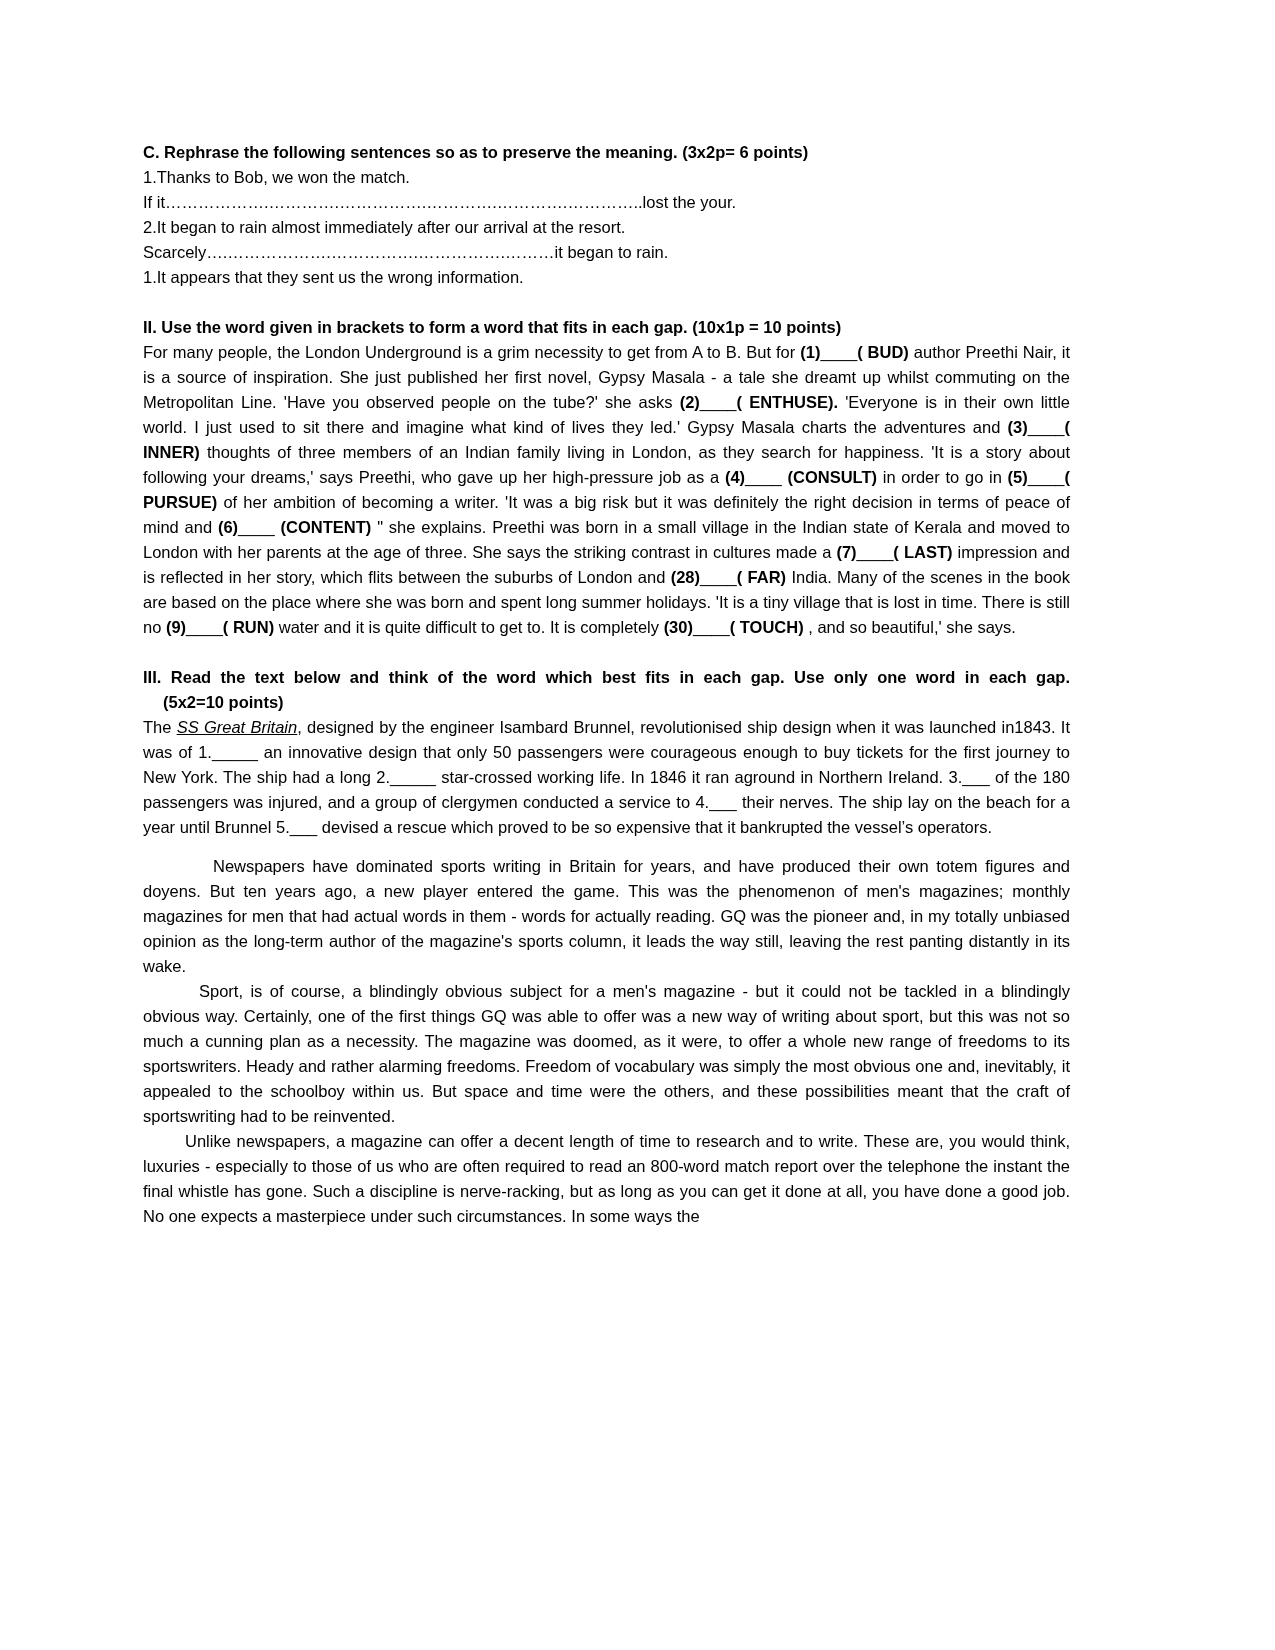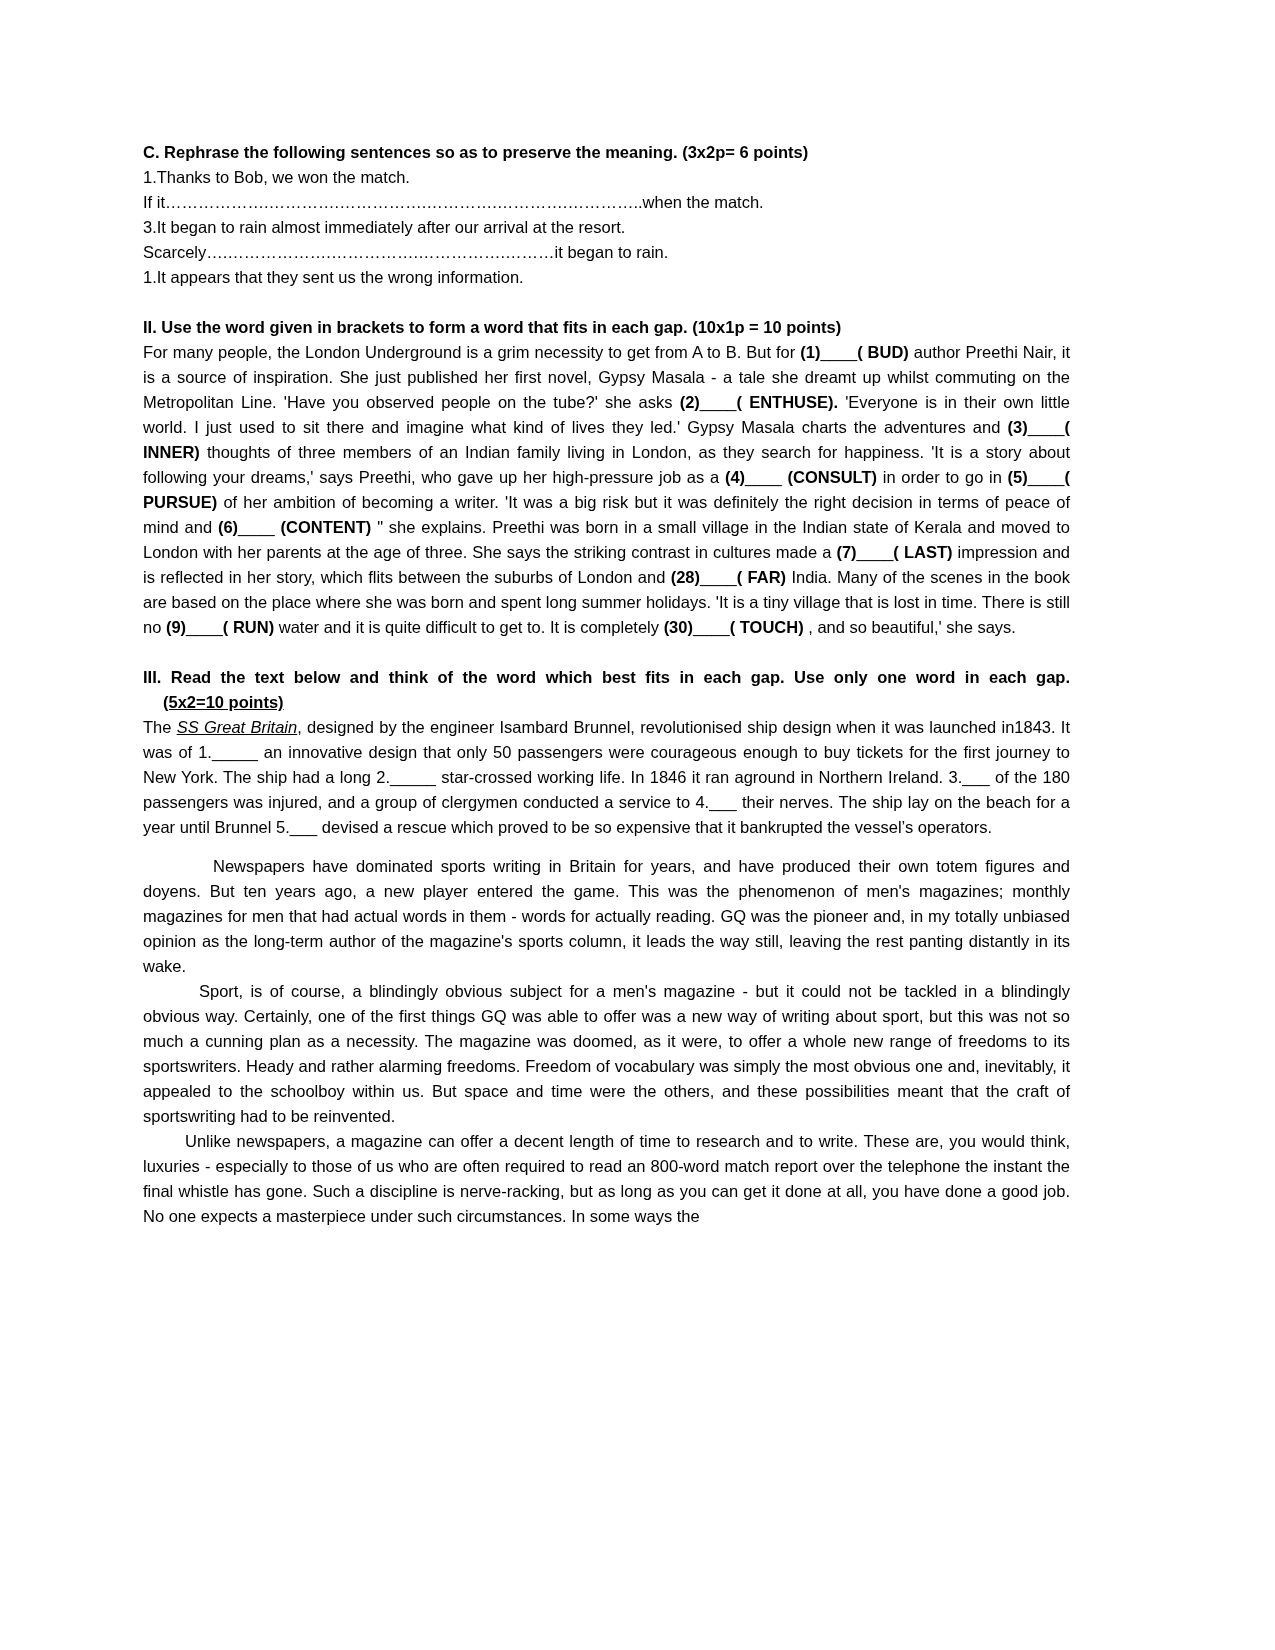"If" span { text: ..when the match -> ..lost the your }
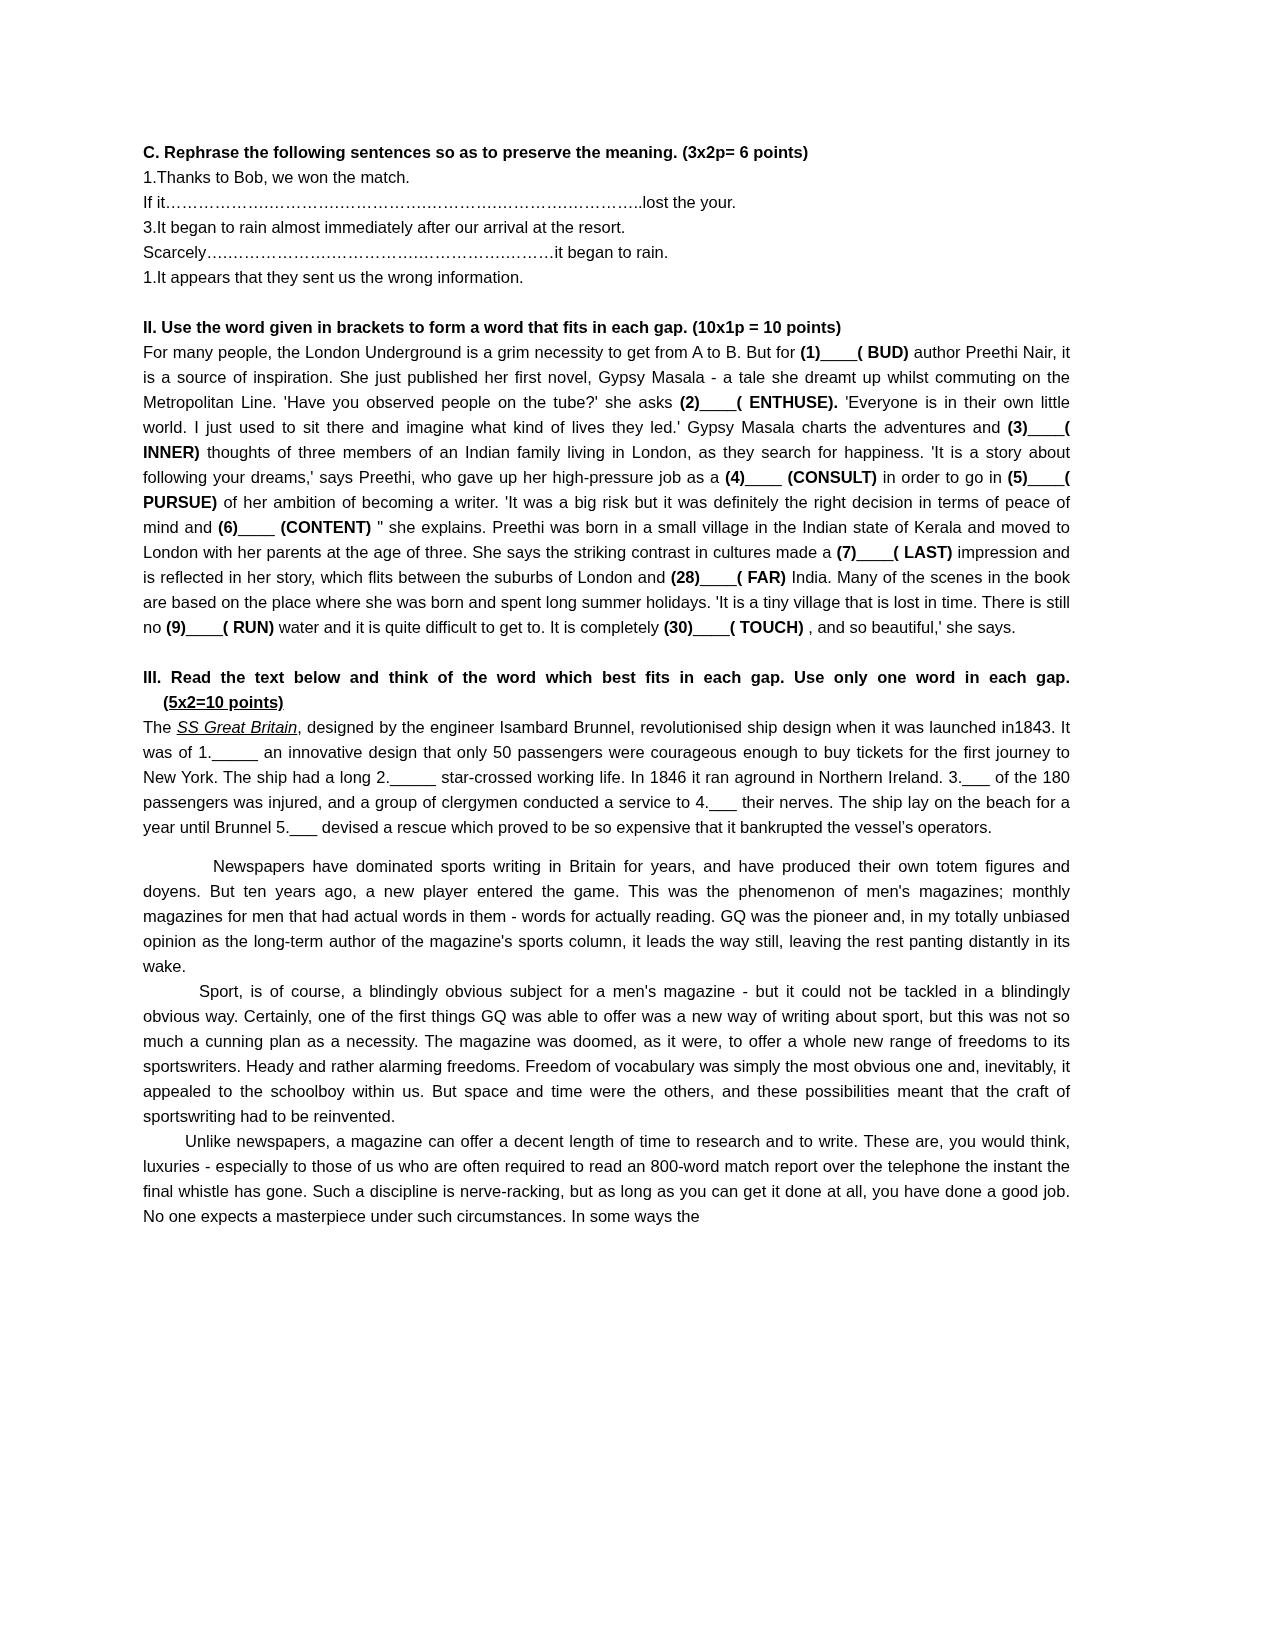"3.It began to rain almost" span { text: 3.It -> 2.It }
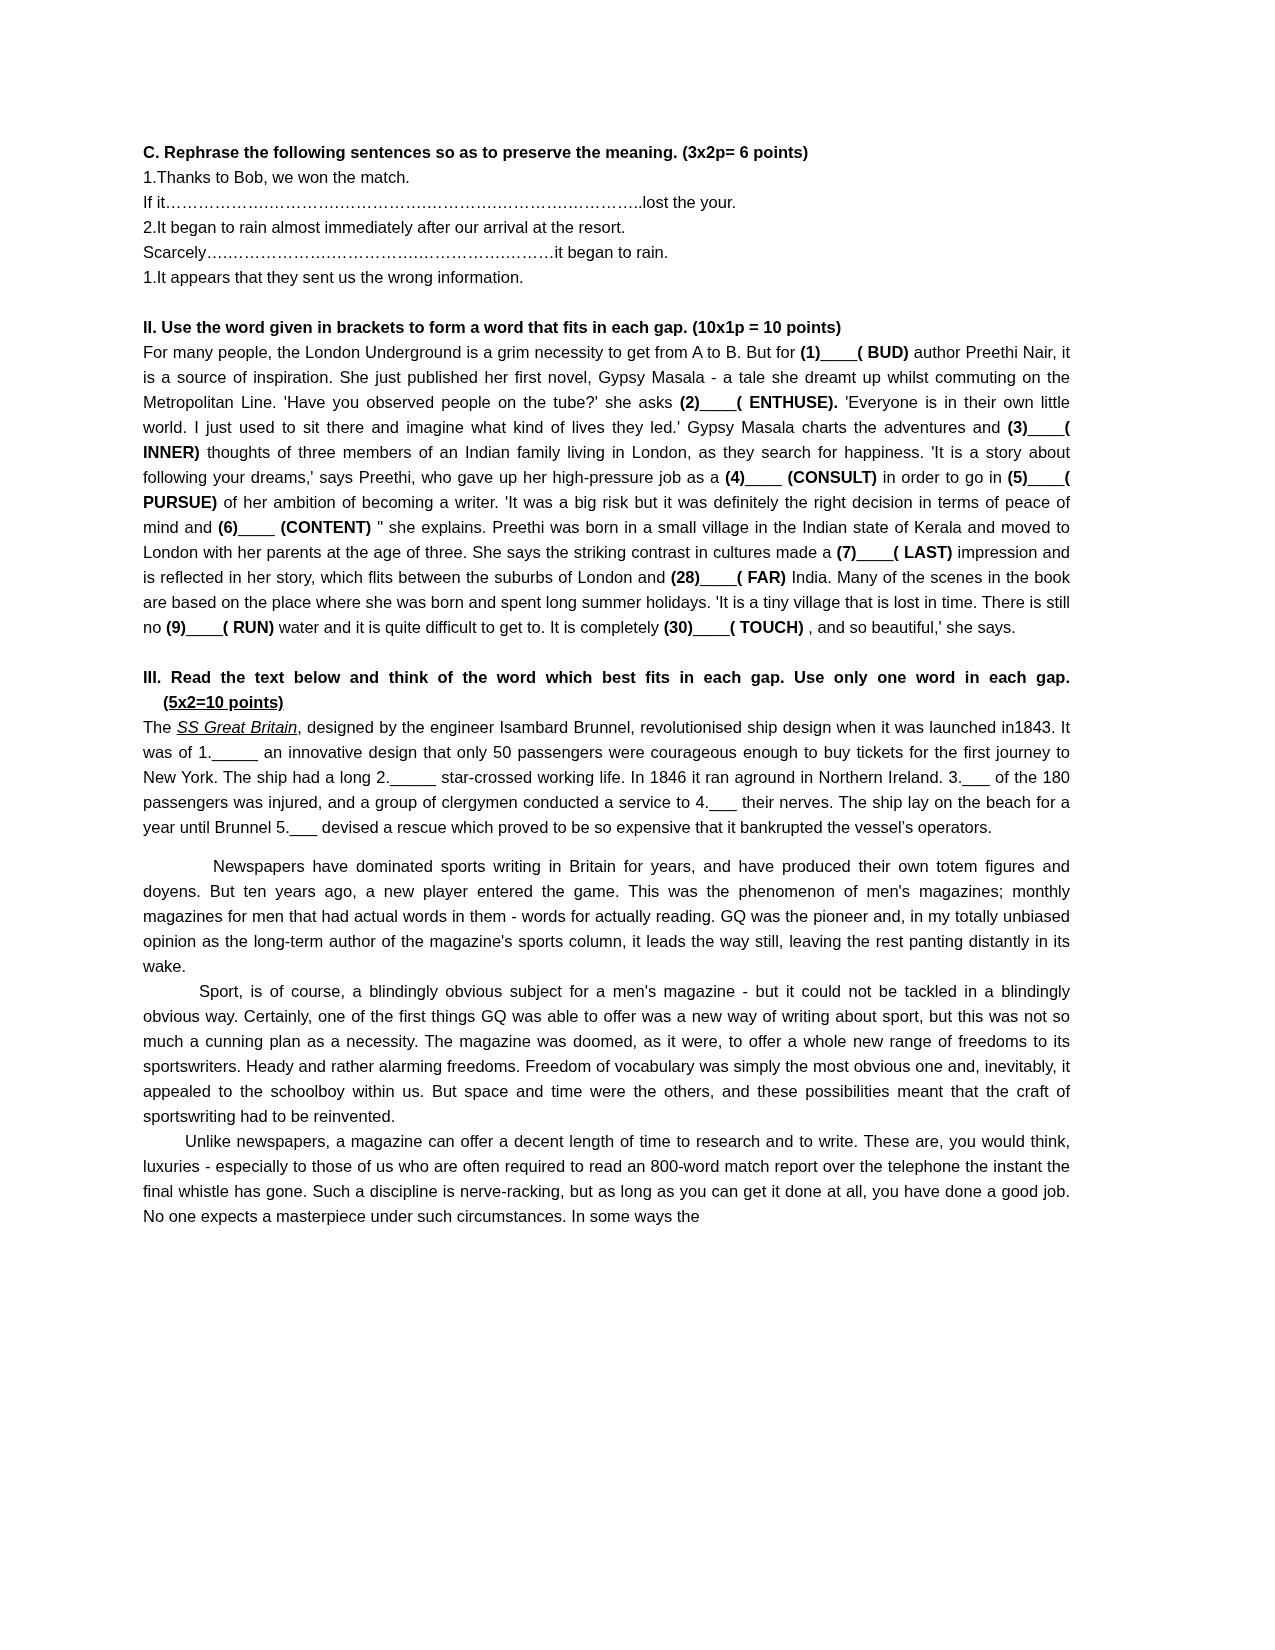"(5x2=10 points)" p.tblock { text-decoration: underline -> none }
